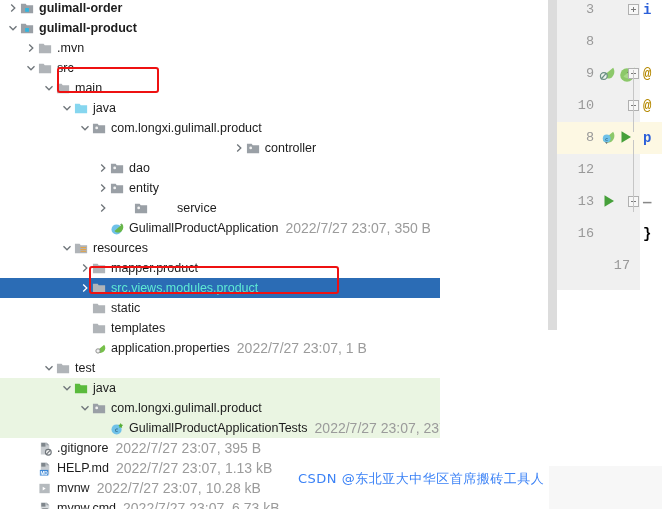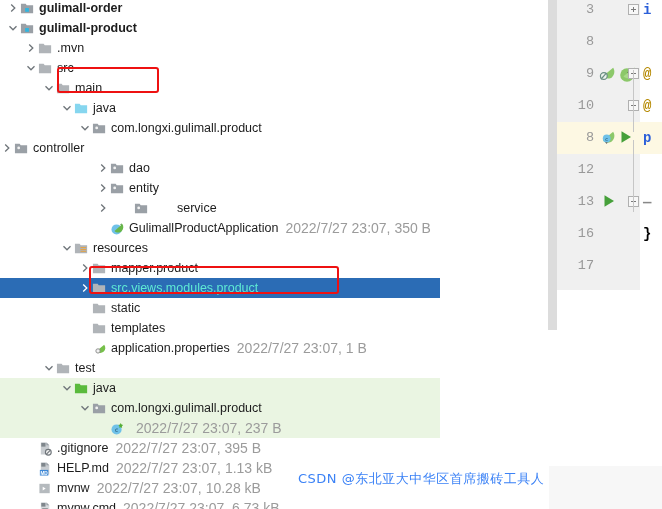"controller" div.row { justify-content: none -> center }
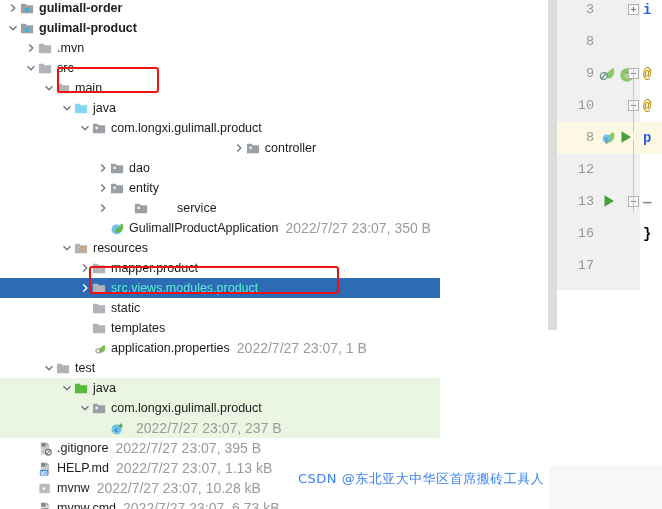"17" div.lnum { margin-left: none -> 36px }
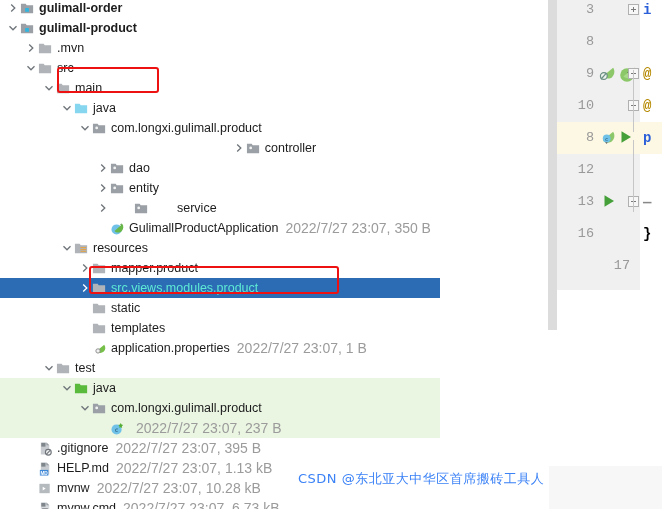"GulimallProductApplicationTests" span.lbl { html: none -> <span>GulimallProductApplicationTests</span> }
